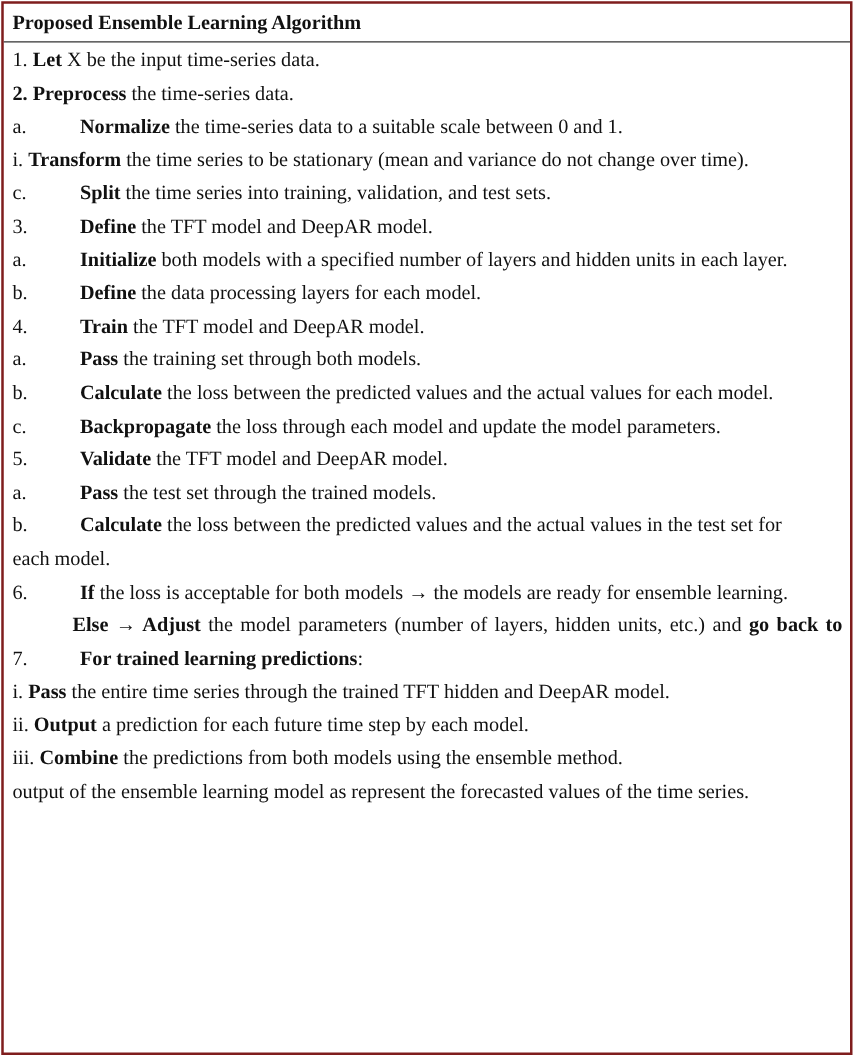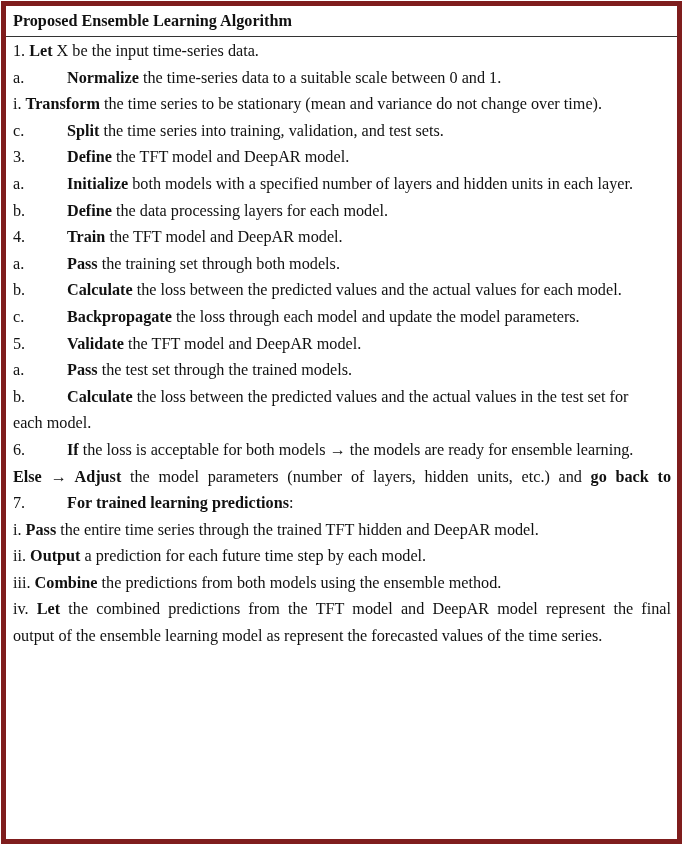"Proposed Ensemble Learning Algorithm" .table { border: 5px solid #7f1d1d -> 2px solid #7f1d1d }
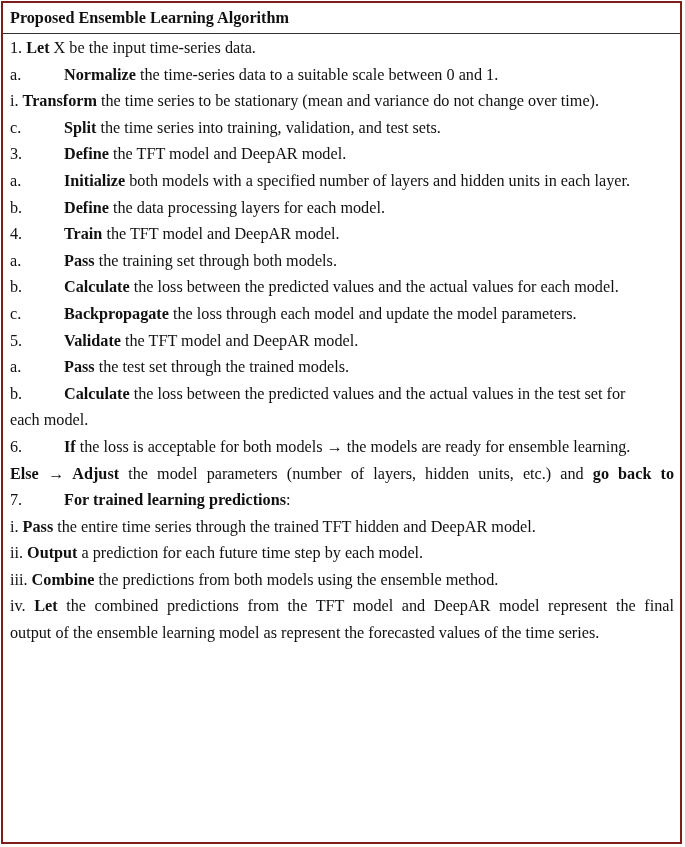"2. Preprocess the time-series data." div.line { html: none -> <div><b>2.</b> <b>Preprocess</b><span> the time-series data.</span></div> }
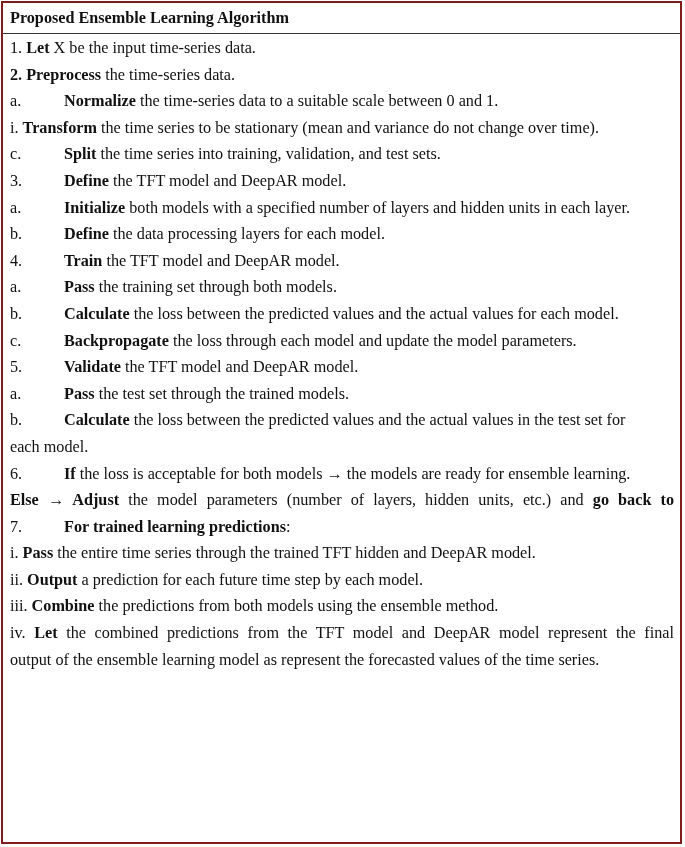"Else → Adjust the model" .line.justify { margin-left: none -> 48px }
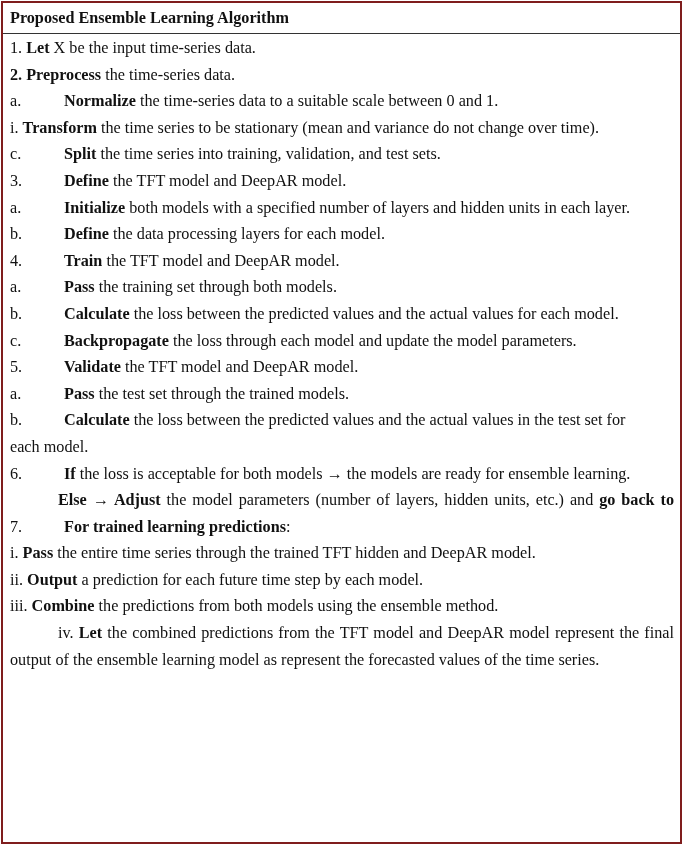"iv. Let the combined predictions" div.line { html: <div><span>iv.</span> <b>Let</b><span> the combined predictions from the TFT model and DeepAR model represent the final</span></div> -> none }
